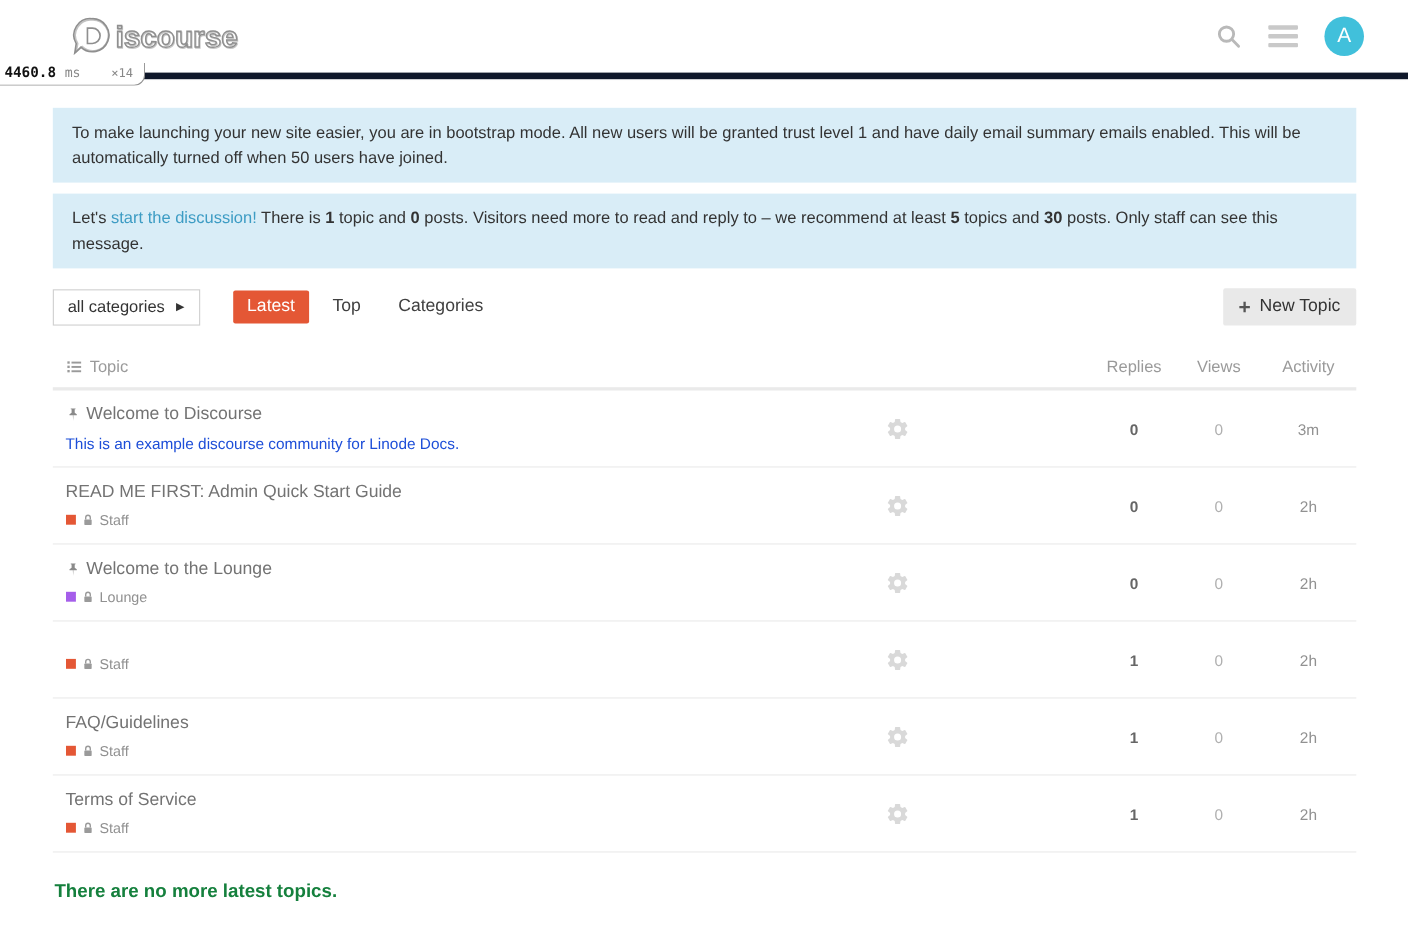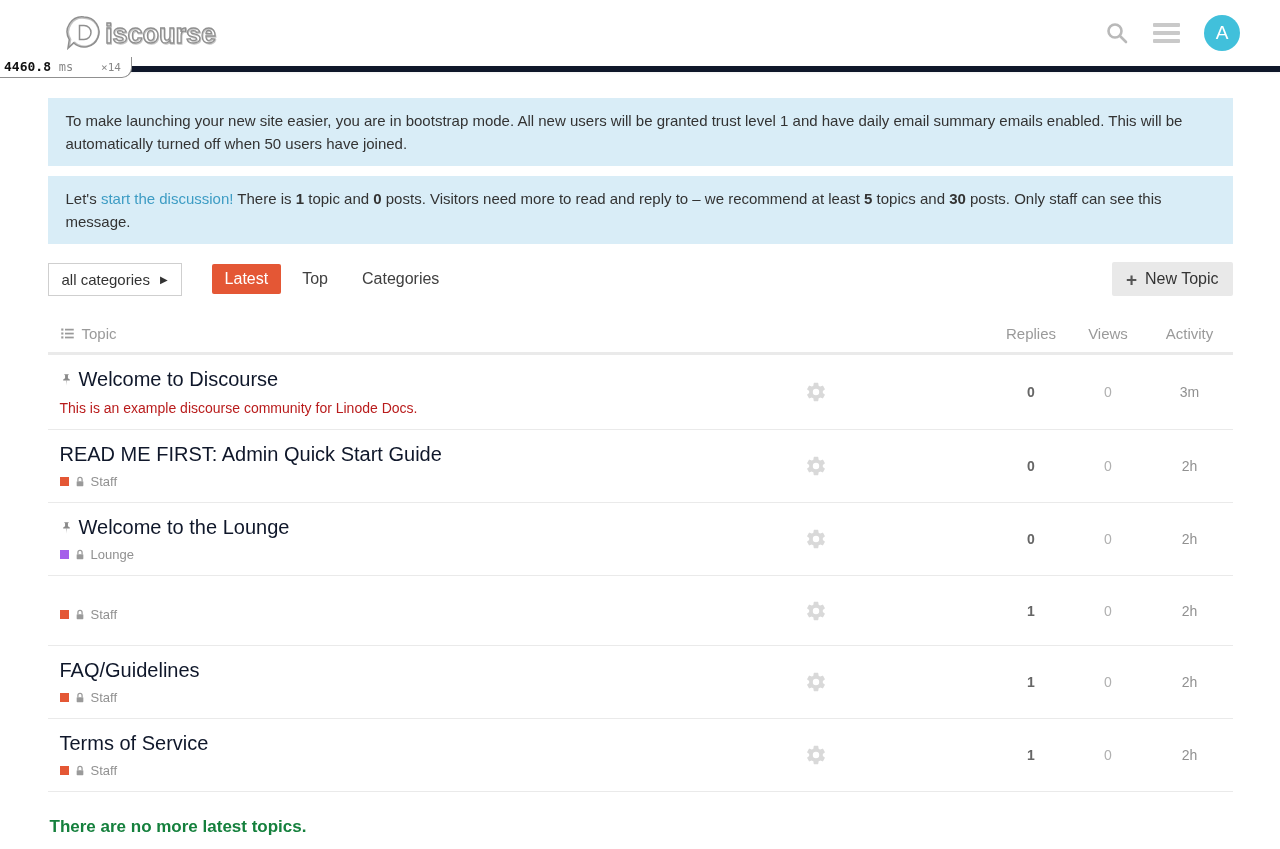"Welcome to Discourse" .topic-title { color: #0f172a -> #737373; font-size: 20px -> 16px }
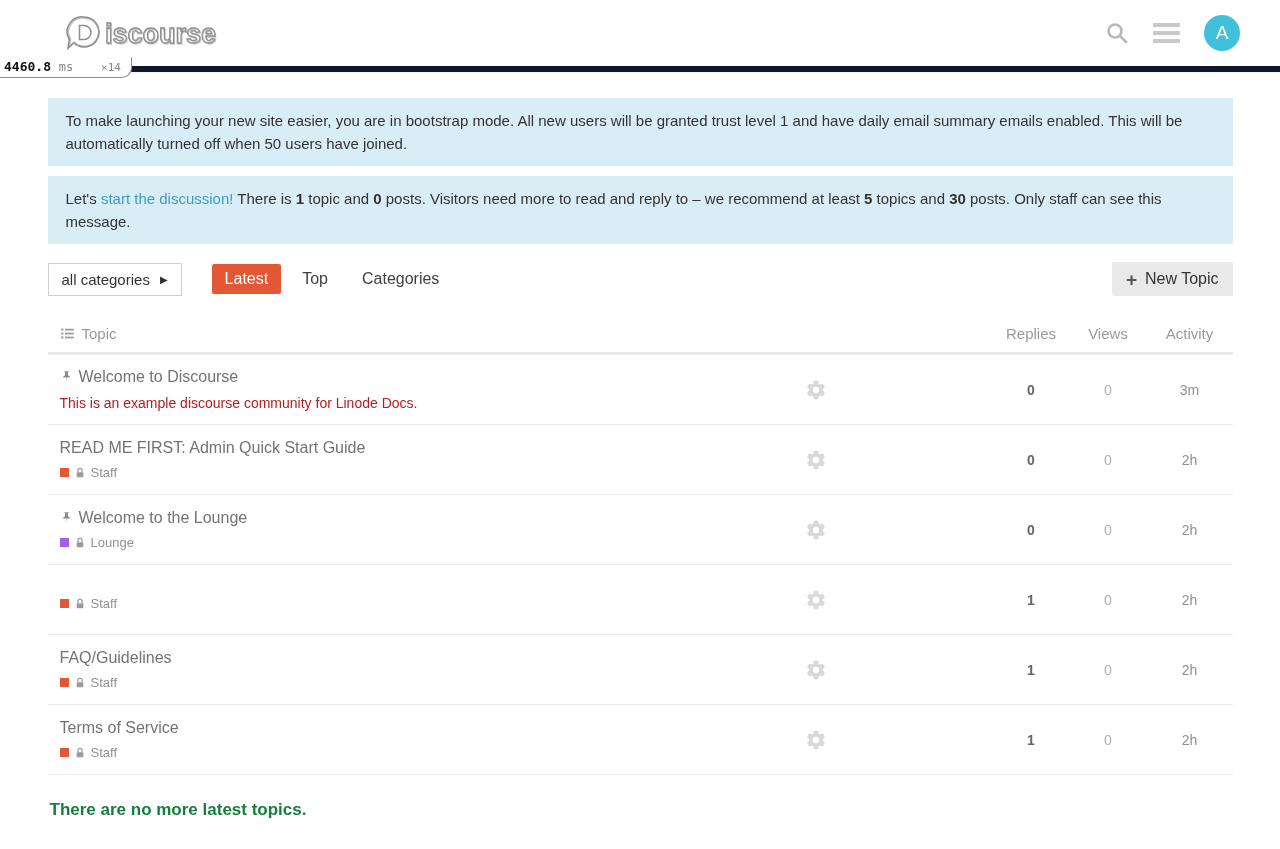"This is an example discourse" .excerpt { color: #b91c1c -> #1d4ed8 }
